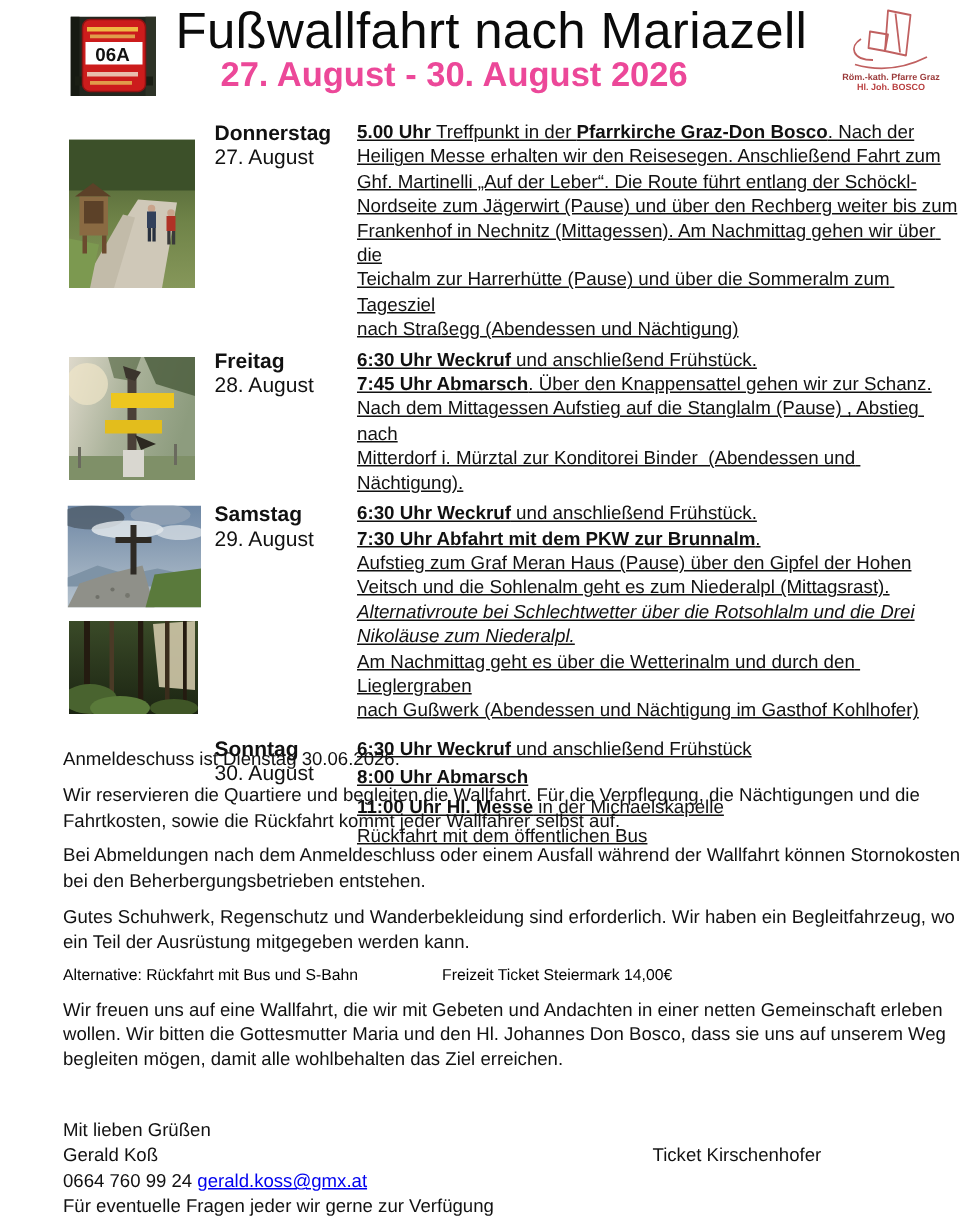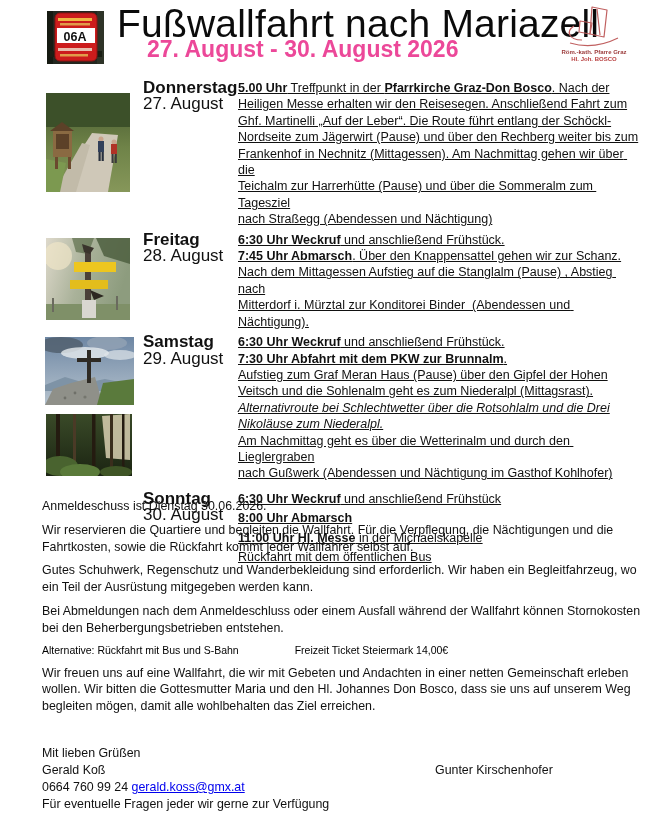"Fußwallfahrt nach Mariazell" .title { font-size: 39px -> 34px }
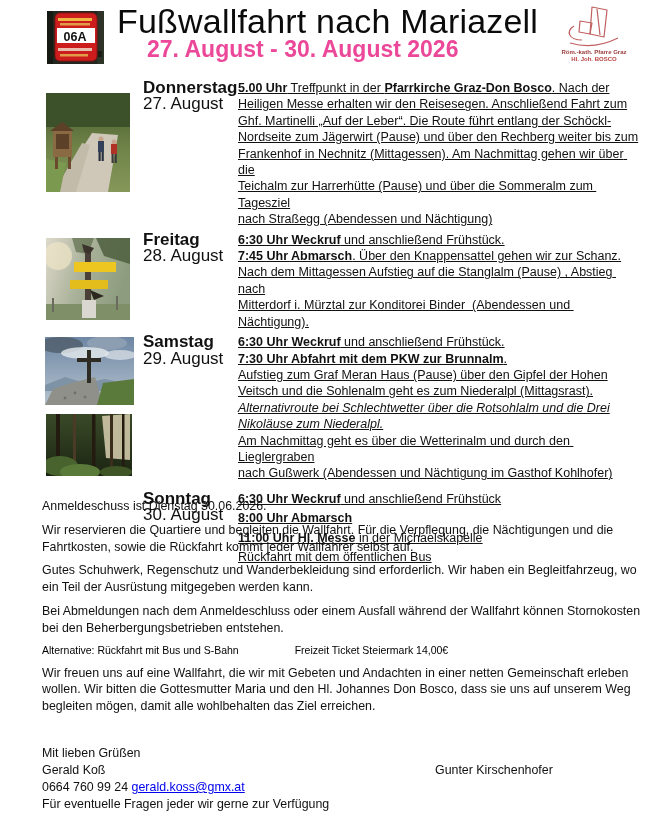"Donnerstag" .day-col { font-size: 17px -> 14px }
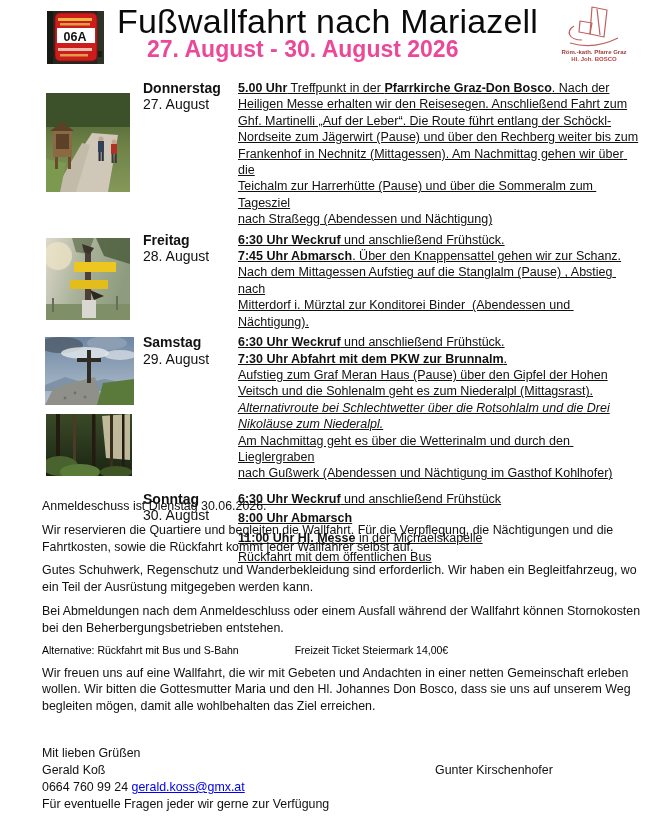"Gutes Schuhwerk, Regenschutz und" p.para { order: before "Bei Abmeldungen nach dem Anmeldeschluss" -> after "Bei Abmeldungen nach dem Anmeldeschluss" }
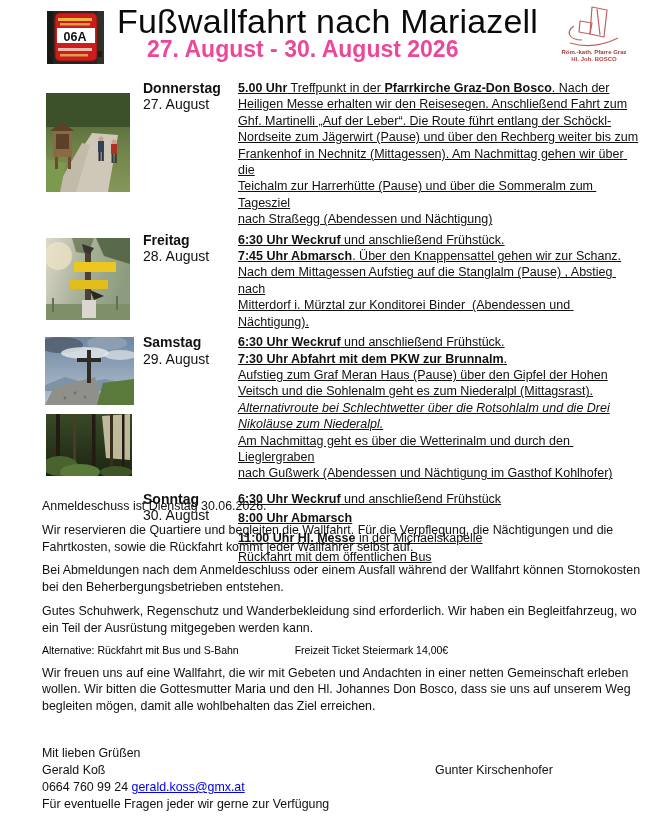"Gunter Kirschenhofer" span.contact-right { text: Gunter -> Ticket }
